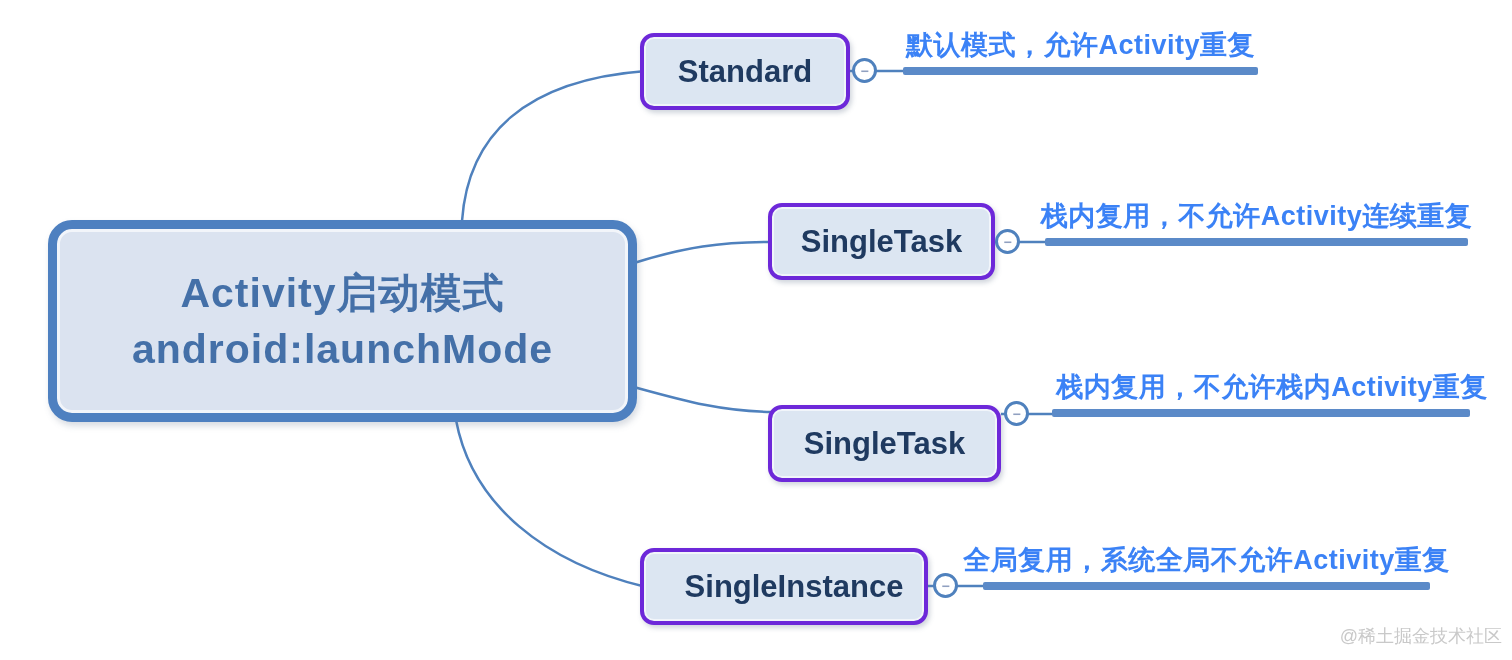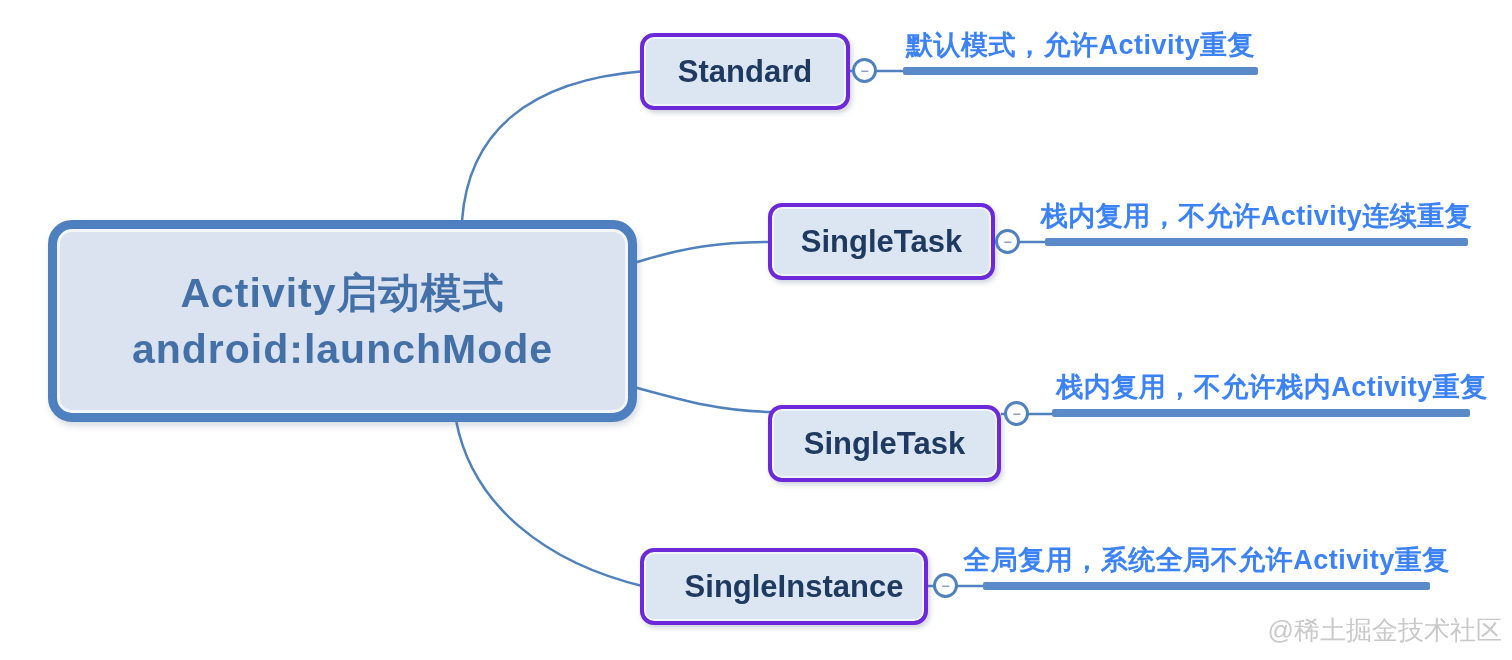"@稀土掘金技术社区" .watermark { font-size: 26px -> 18px }
